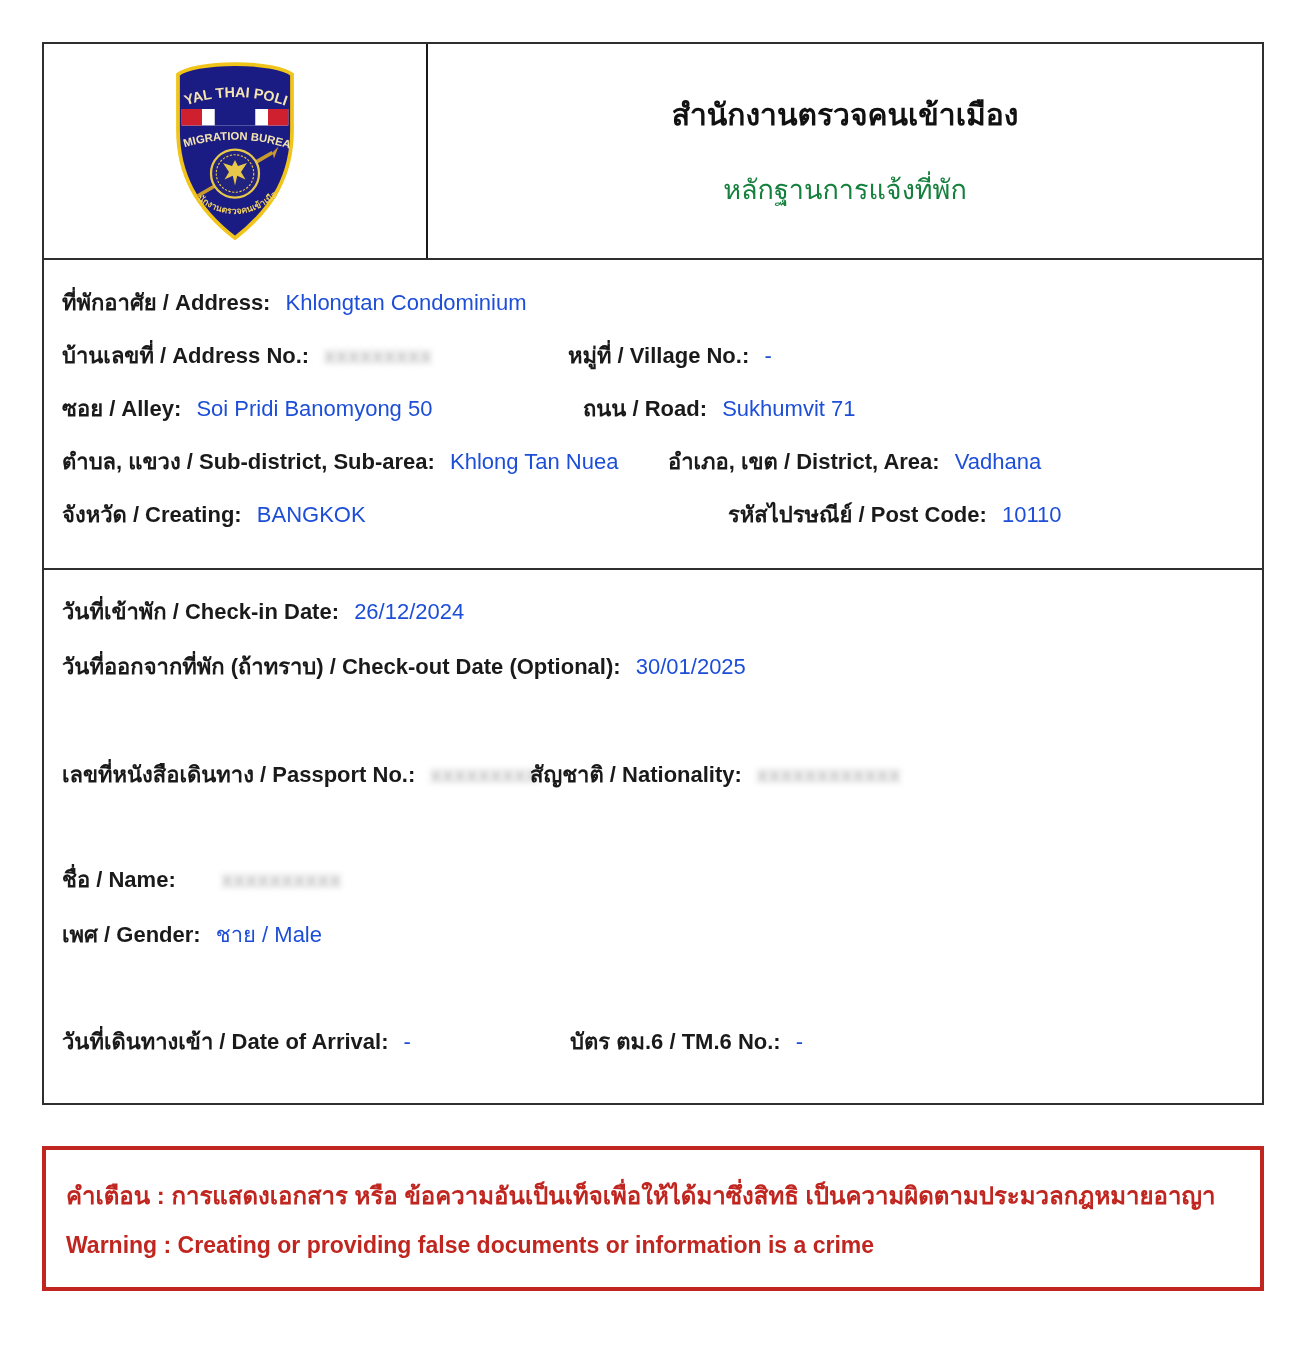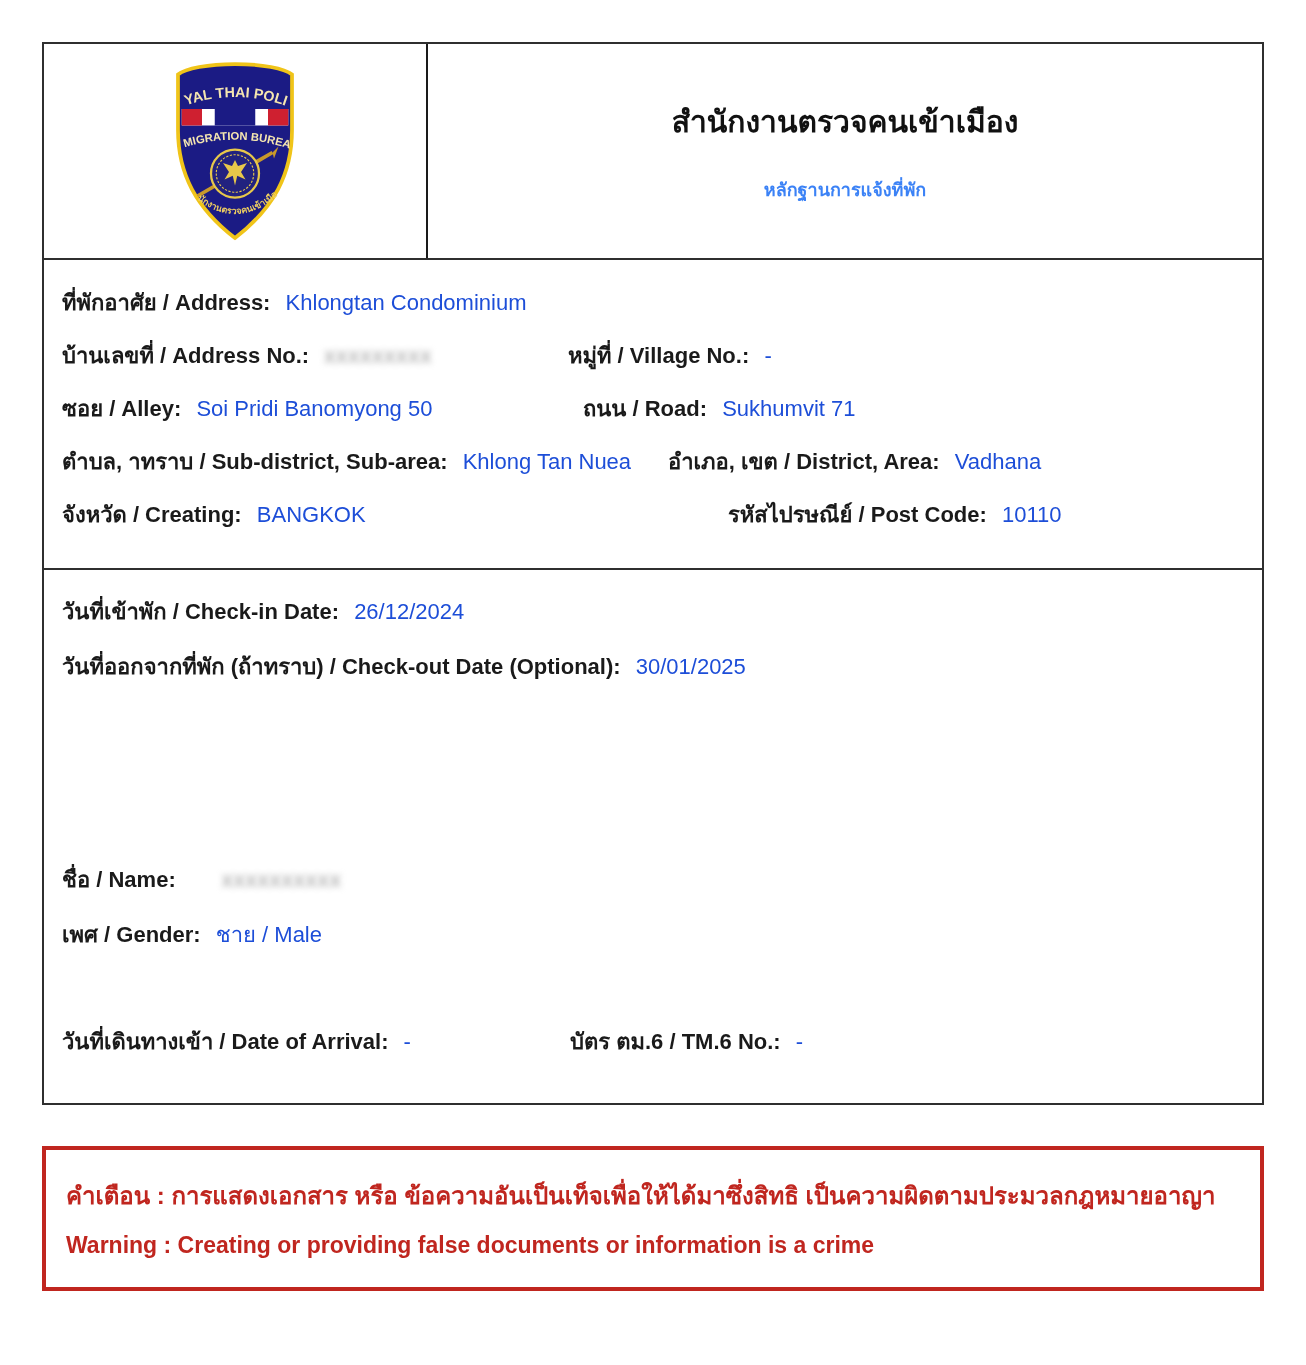"หลักฐานการแจ้งที่พัก" .subtitle-th { color: #3b82f6 -> #15803d; font-size: 18px -> 27px; font-weight: bold -> normal }
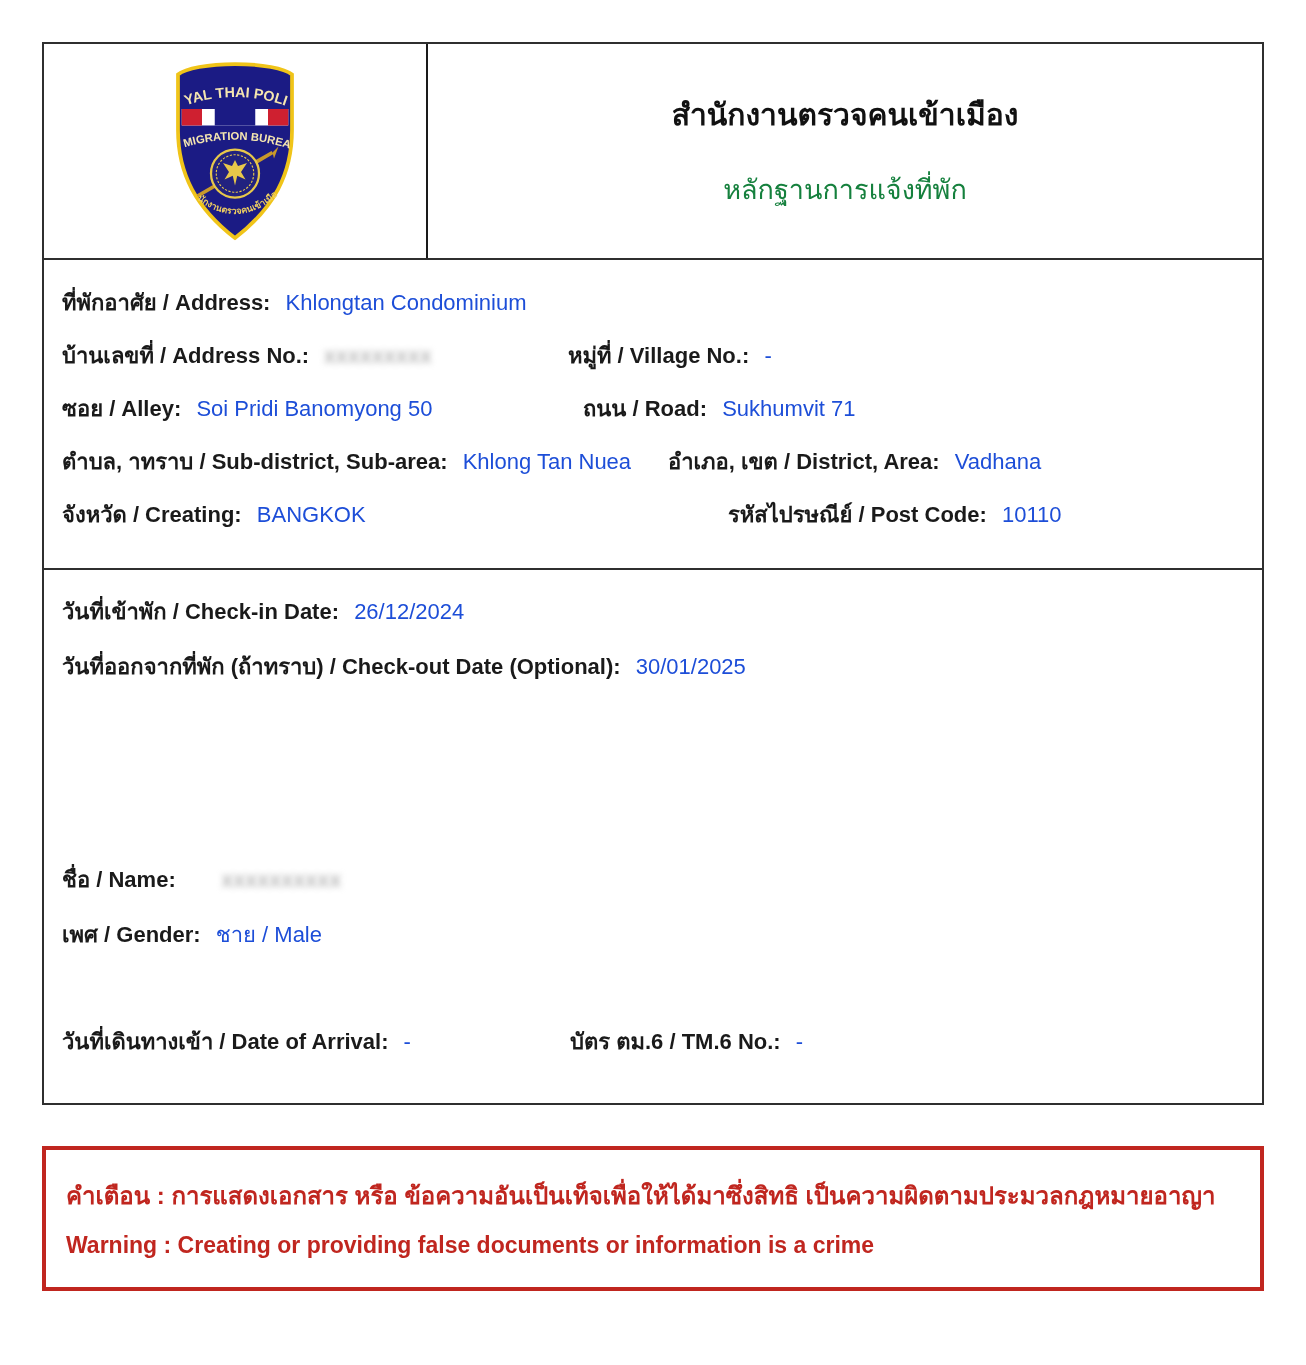"ตำบล, าทราบ / Sub-district, Sub-area:" span.lbl { text: าทราบ -> แขวง }
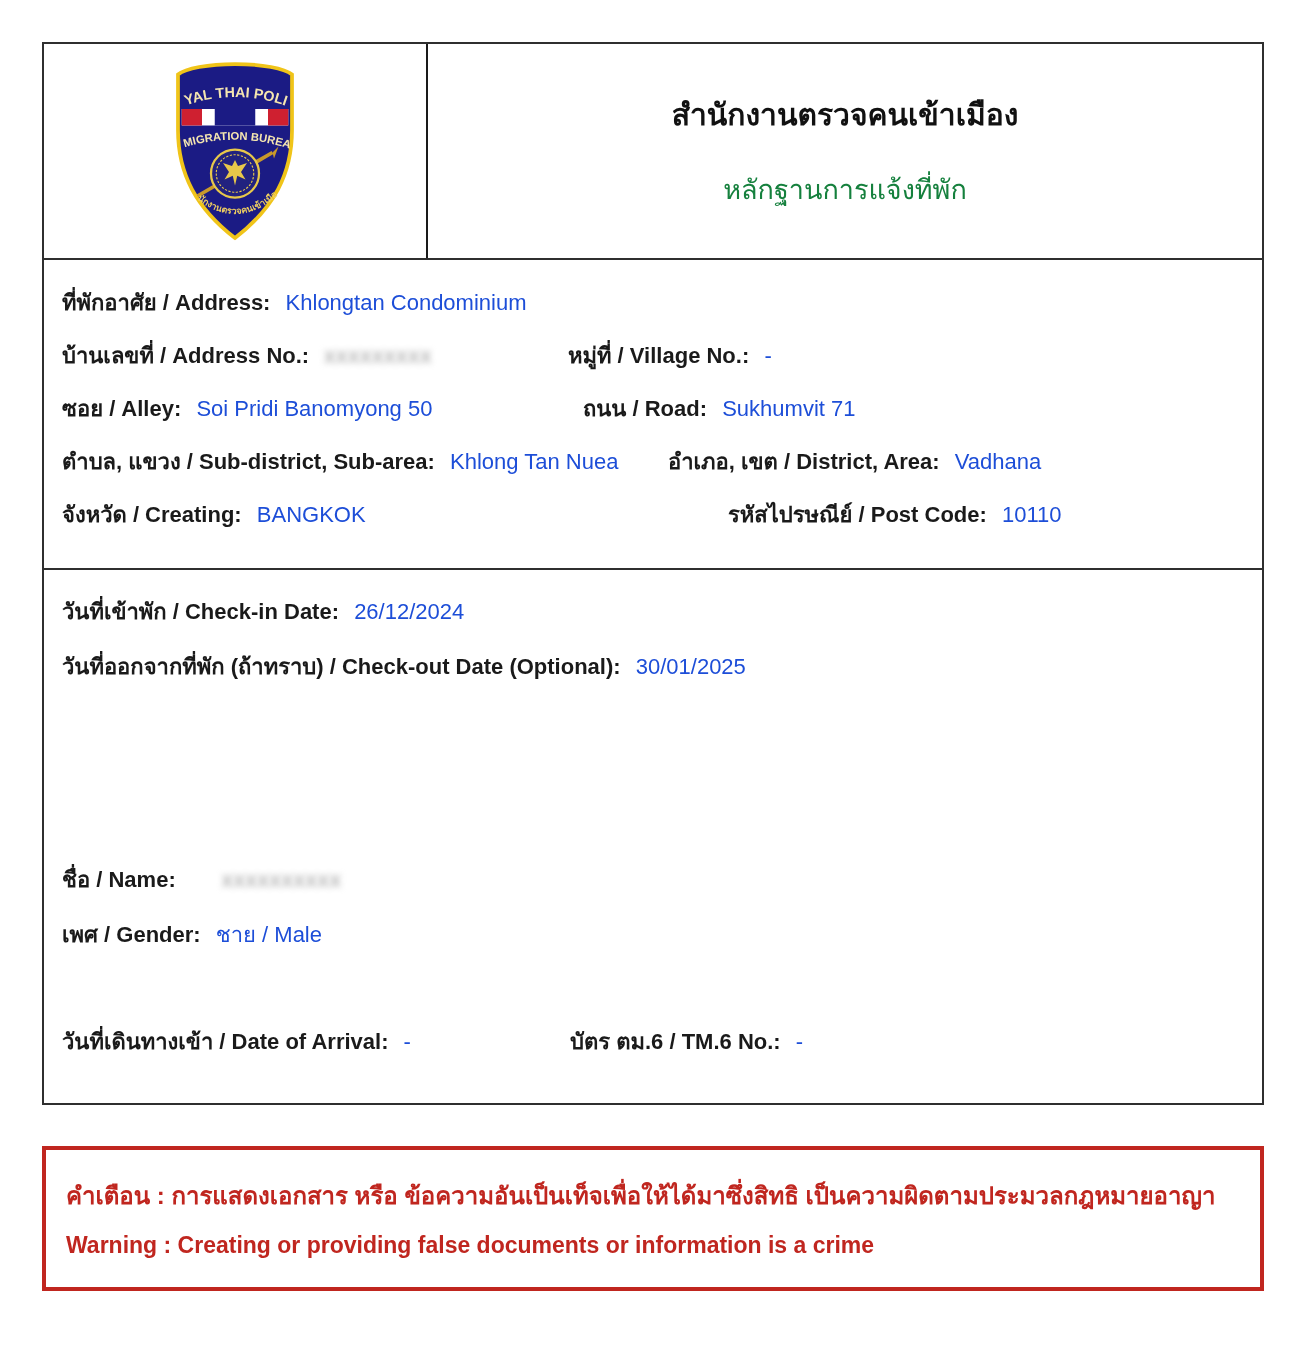"เลขที่หนังสือเดินทาง / Passport No.:" div.row { html: none -> <div> <span>เลขที่หนังสือเดินทาง / Passport No.:</span> <span>xxxxxxxxx</span> <span> <span>สัญชาติ / Nationality:</span> <span>xxxxxxxxxxxx</span> </span> </div> }
